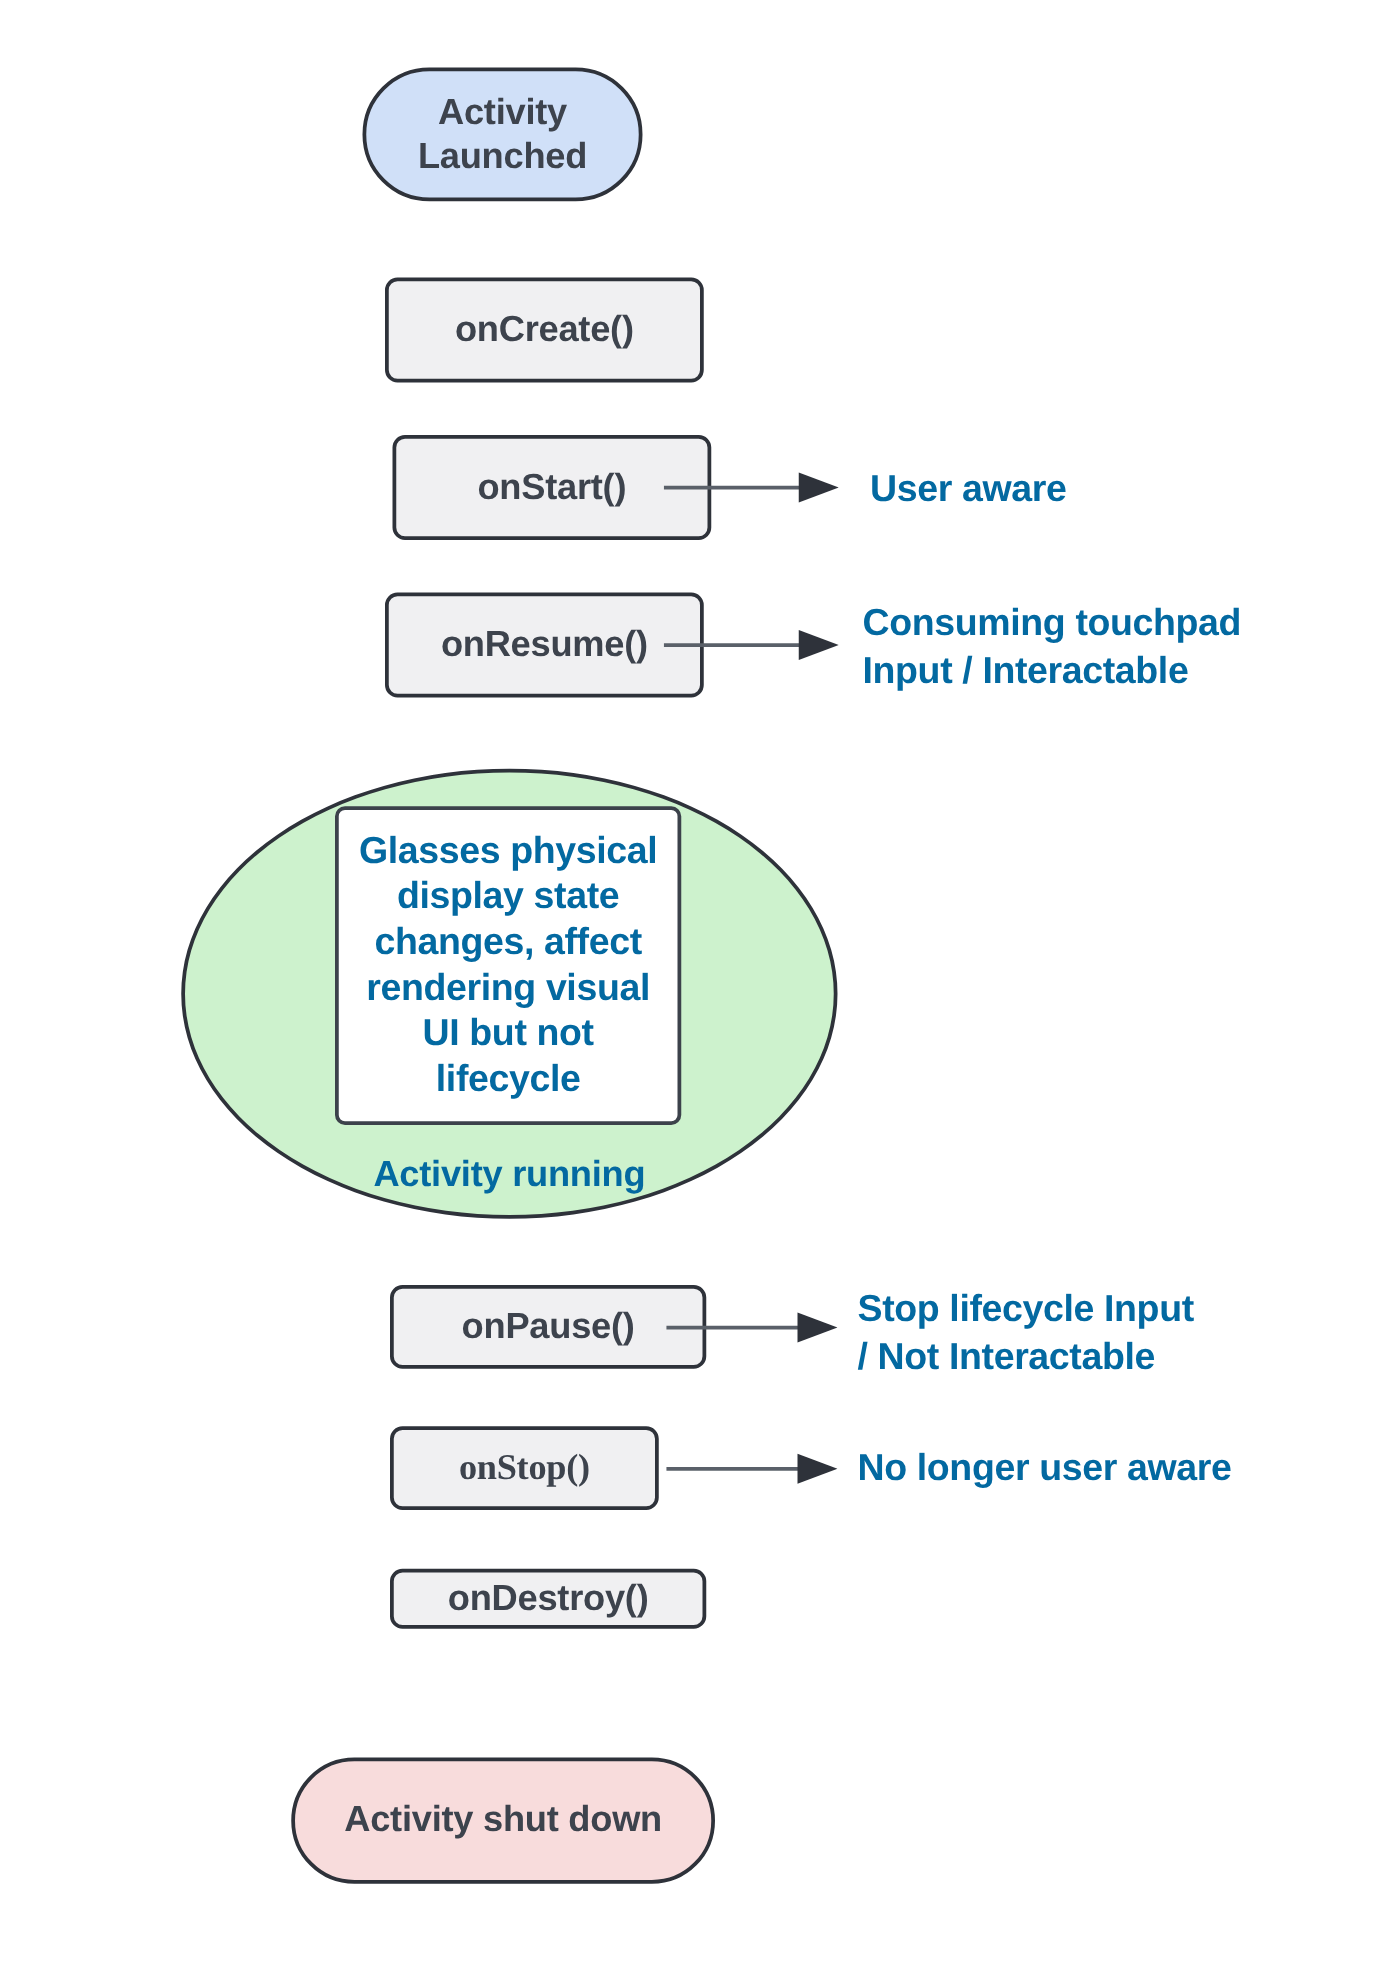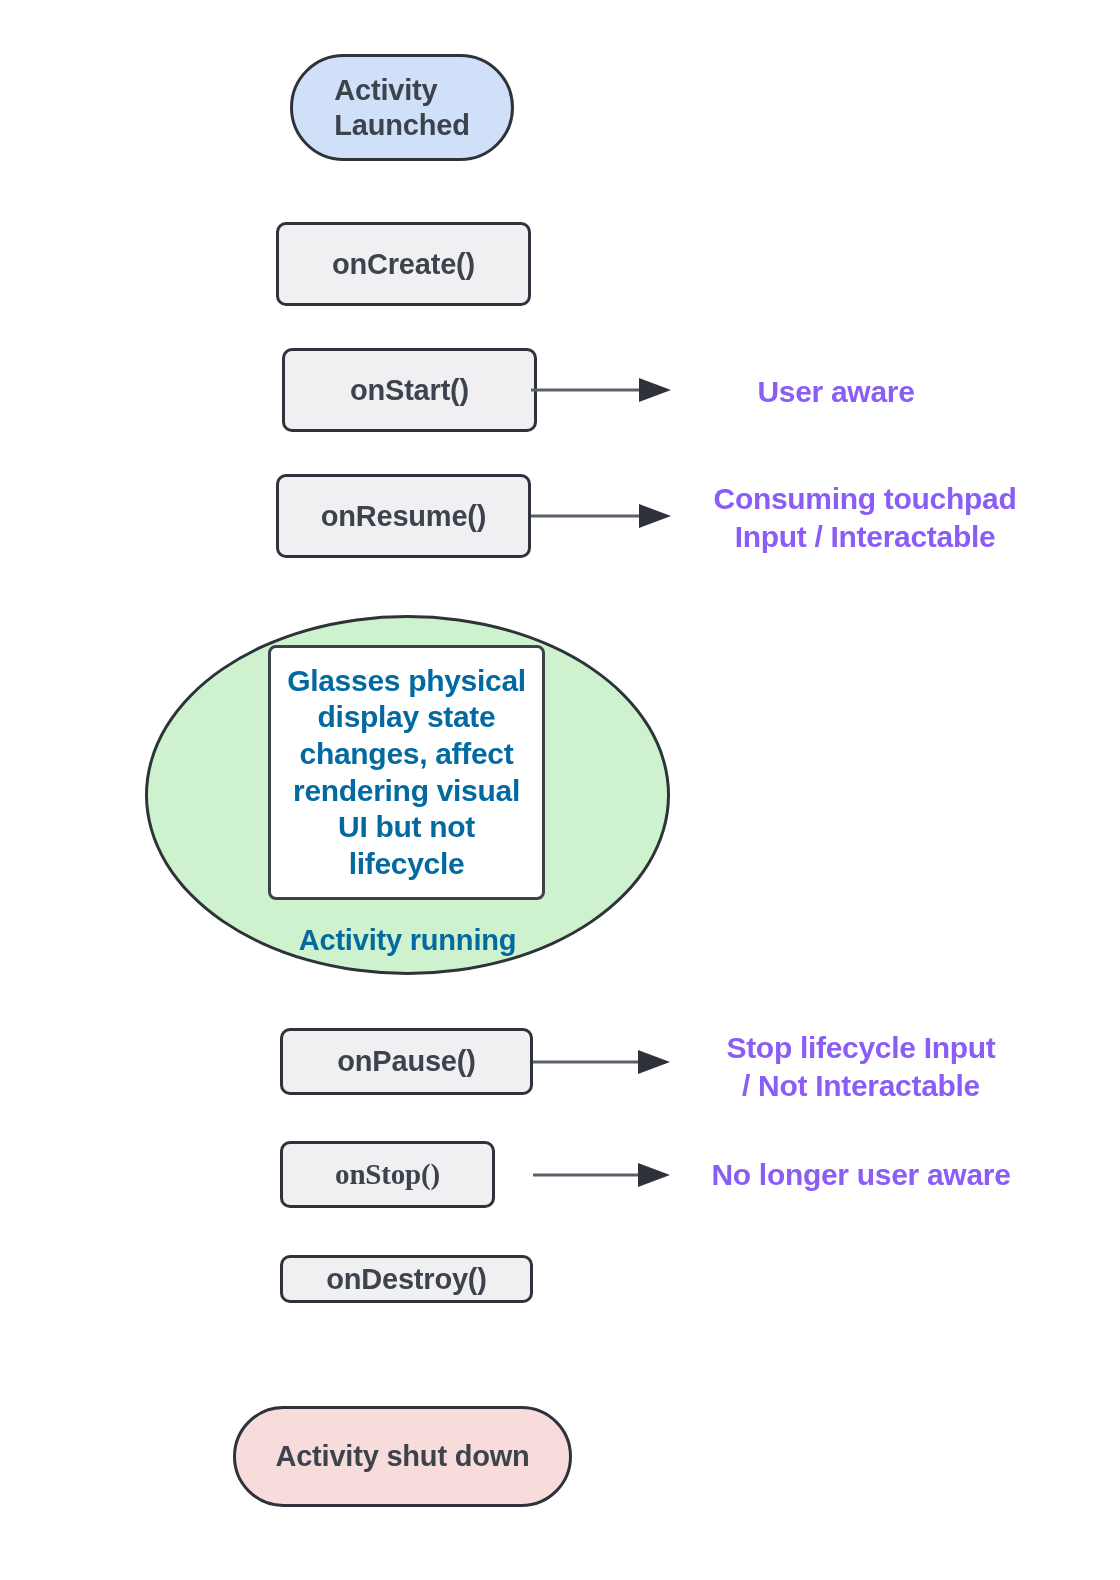"Activity" .node { text-align: none -> center }
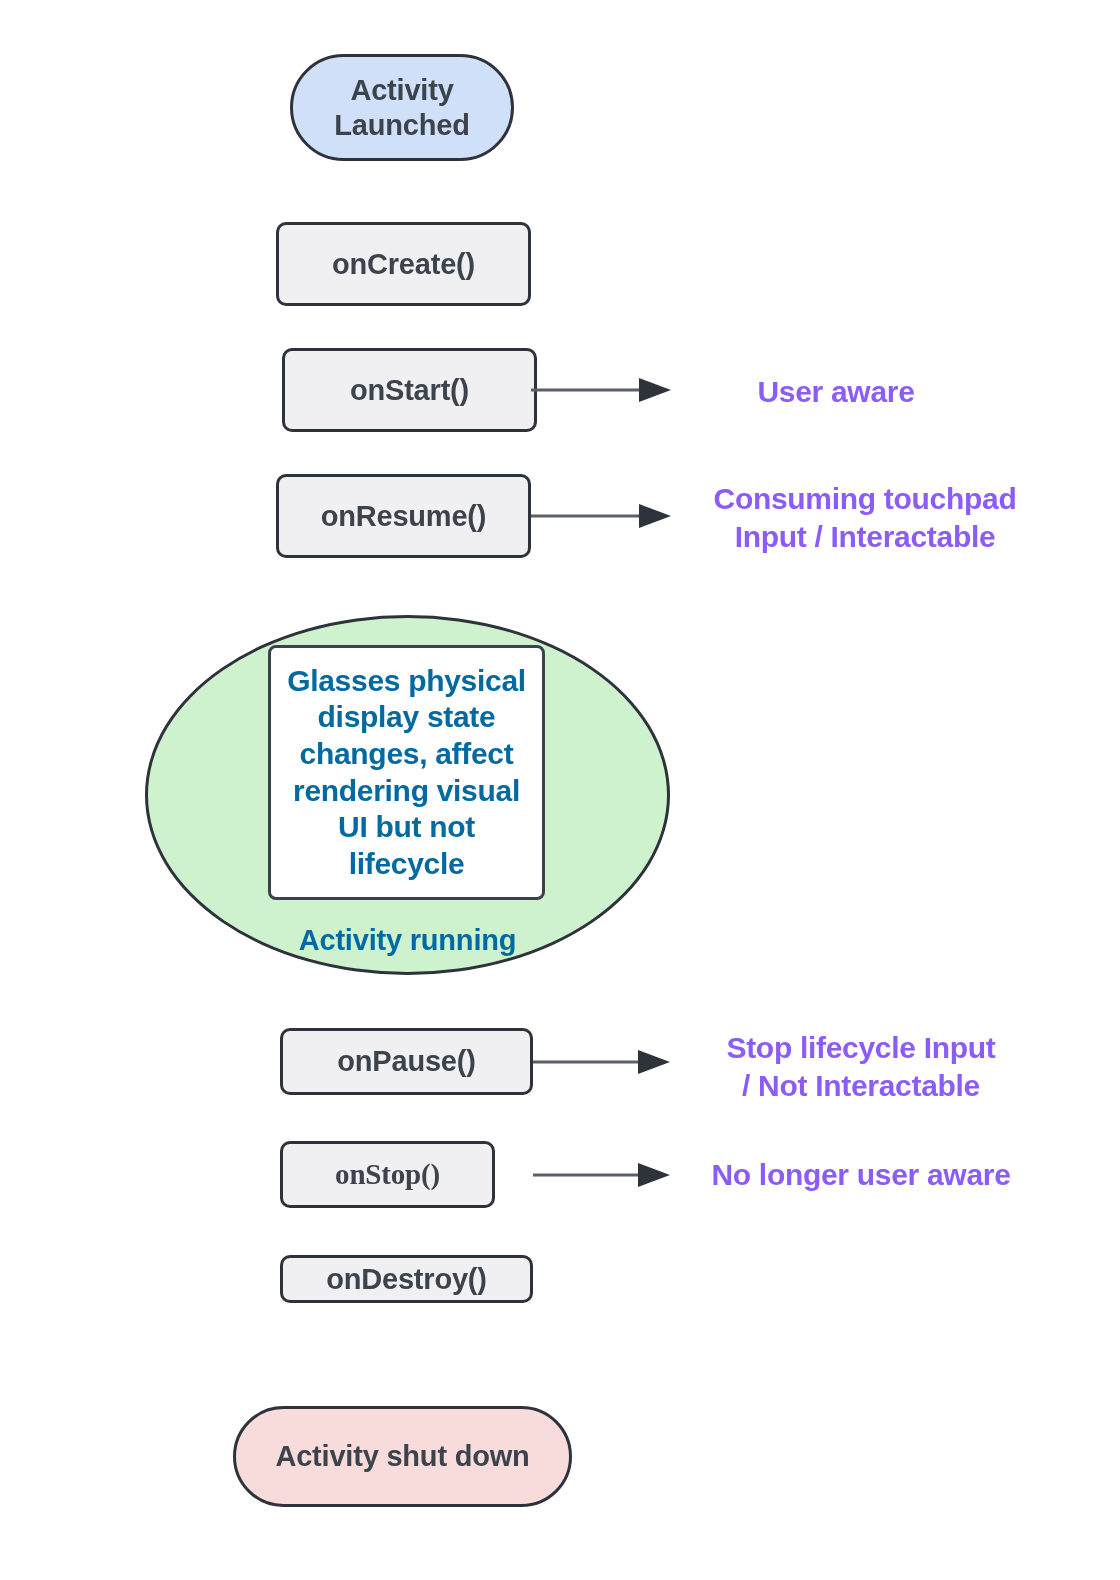"onCreate()" .callback-box { margin-left: none -> 32px }
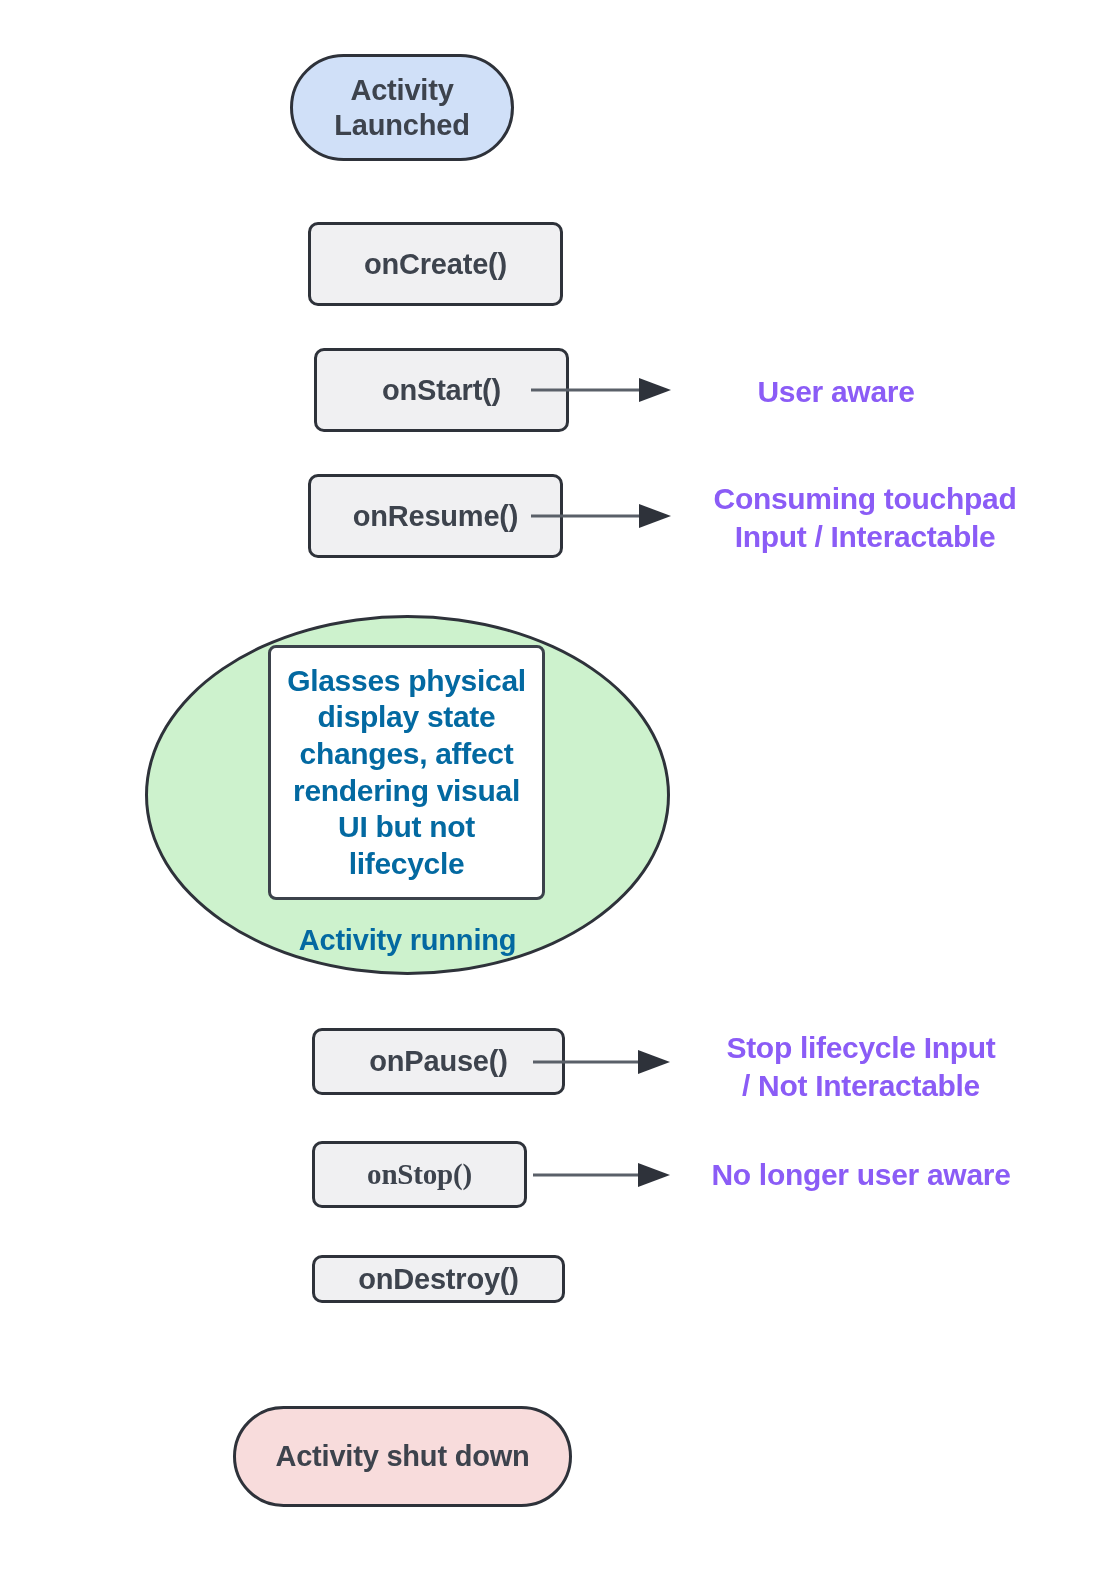"User aware" .side-label { color: #8b5cf6 -> #0369a1; text-align: center -> left }
